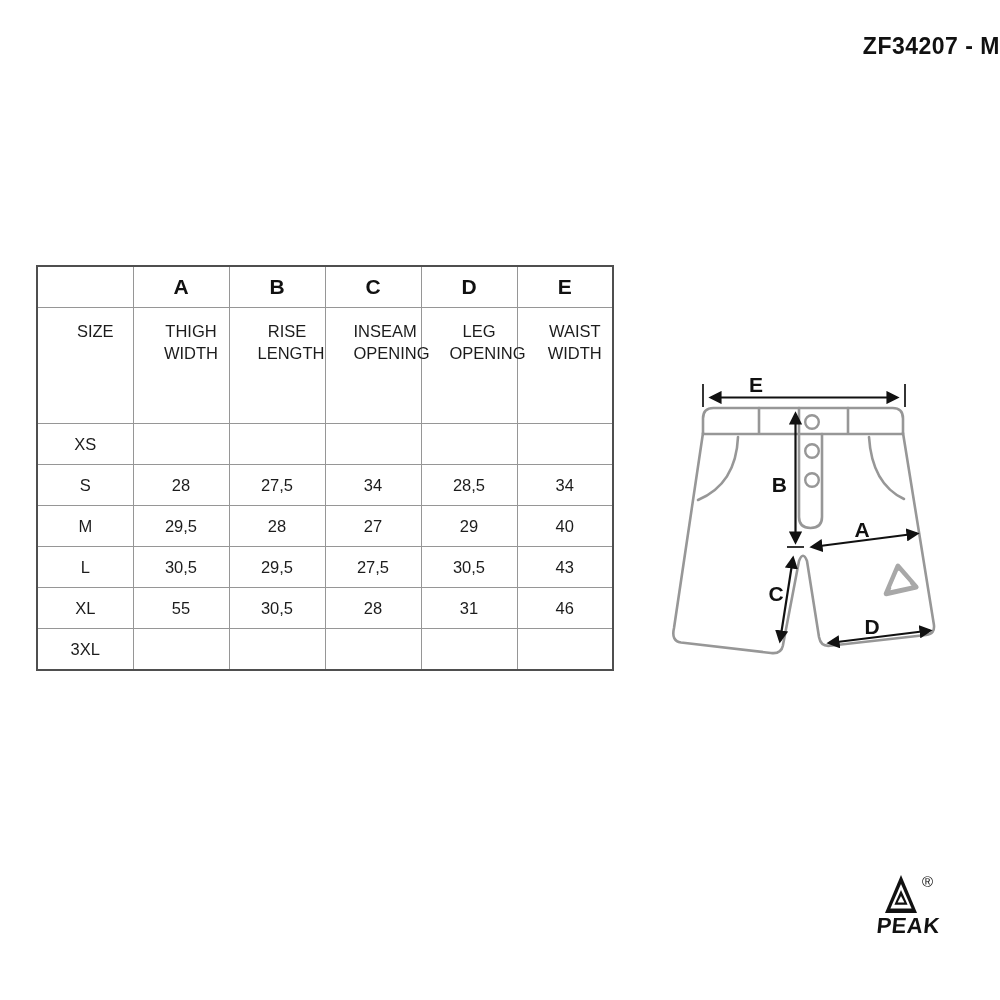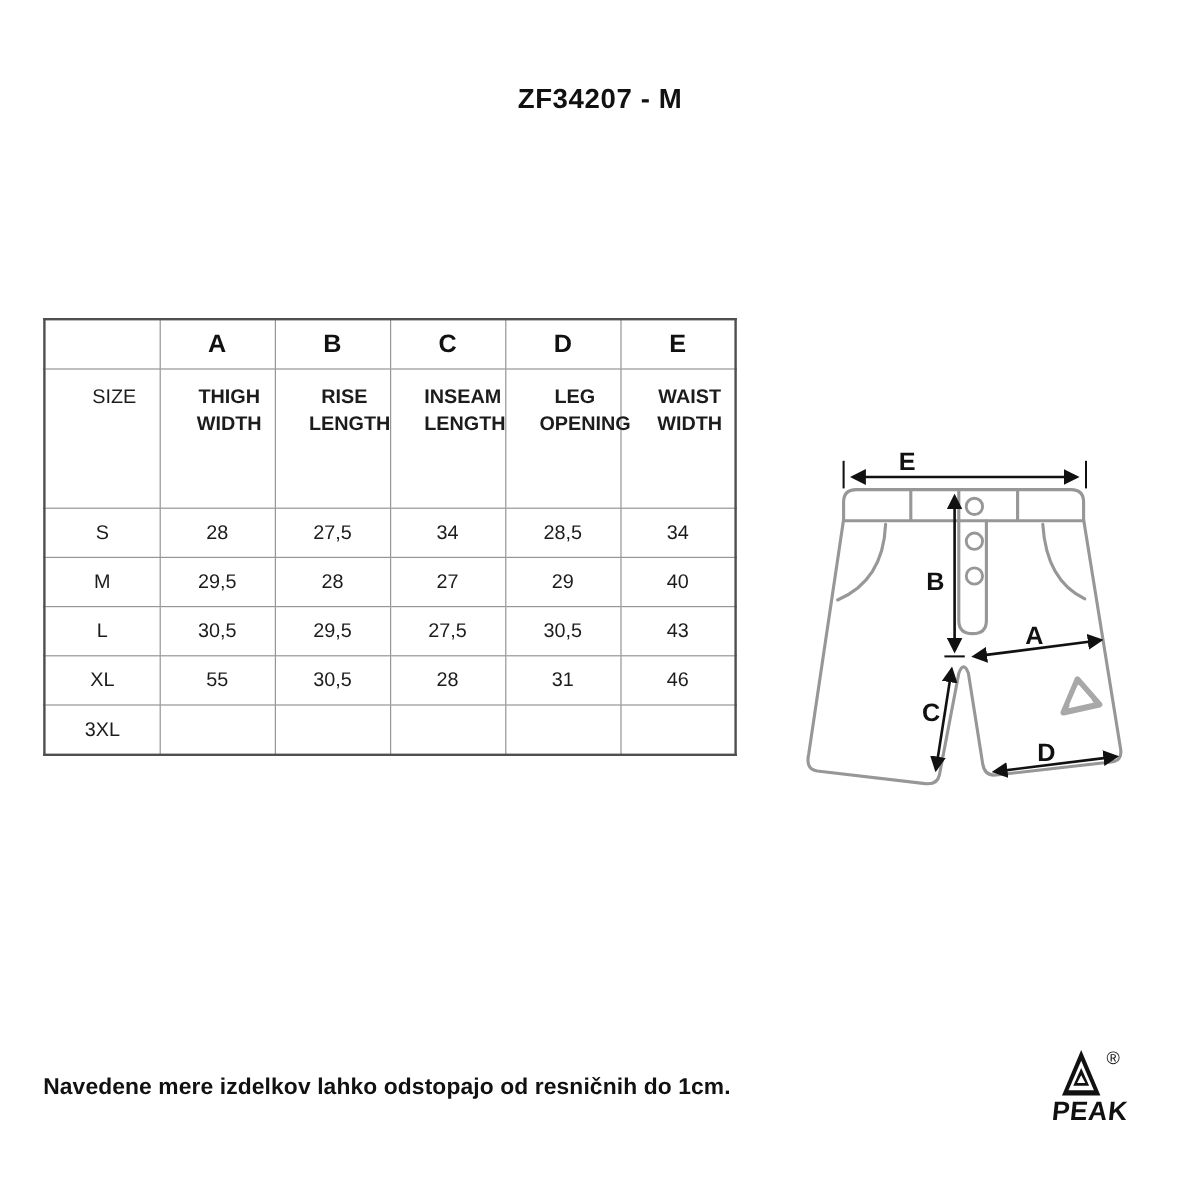"ZF34207 - M" .title { margin-top: 36px -> none; text-align: center -> right }
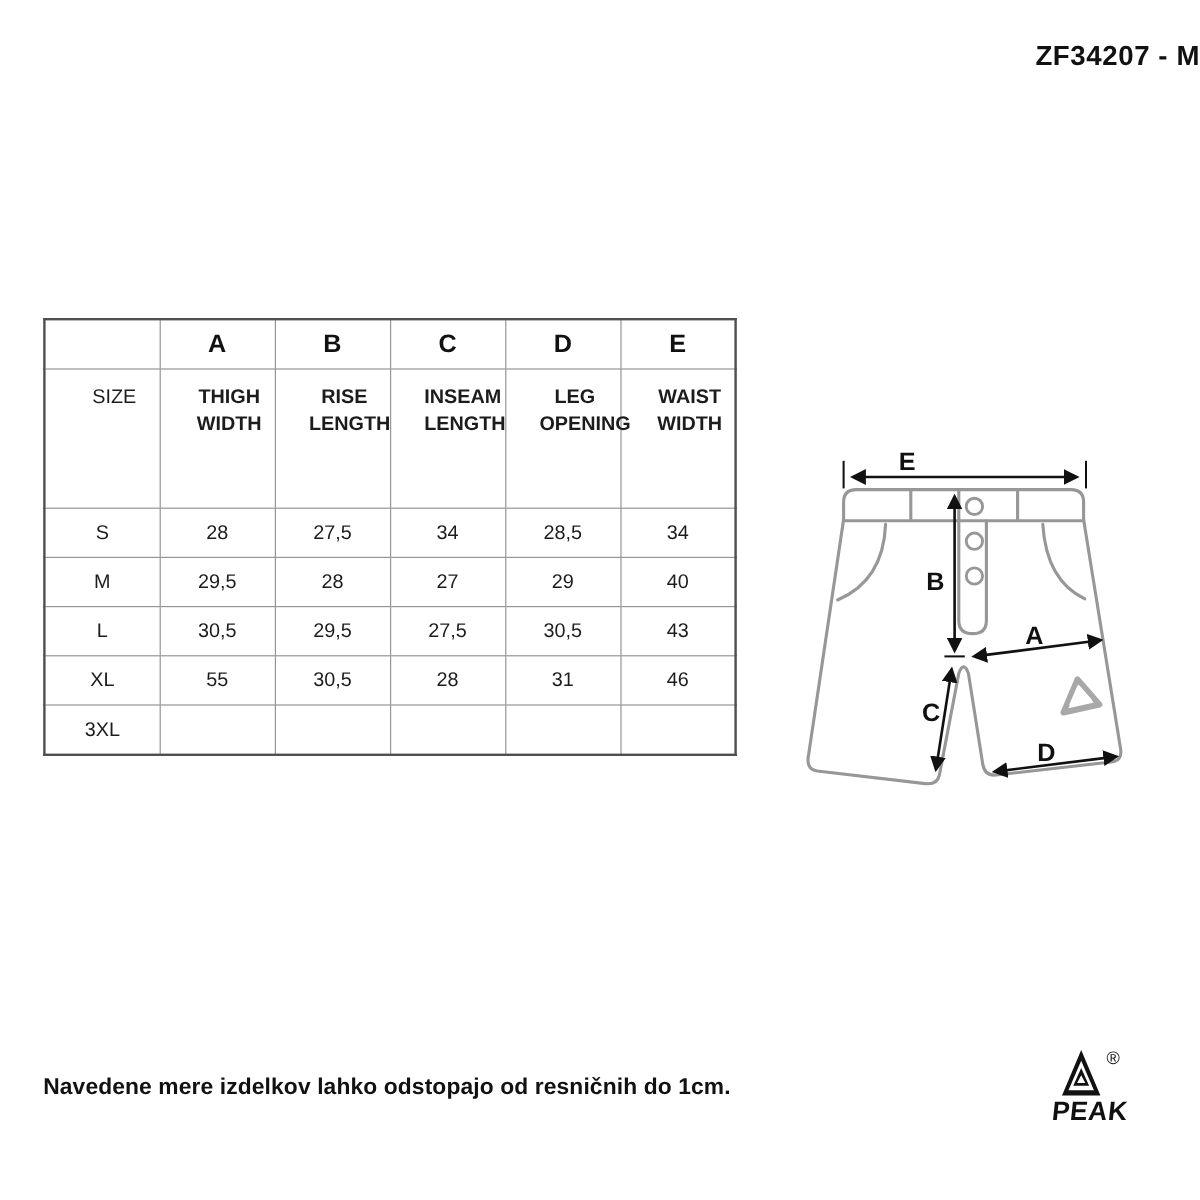"THIGH WIDTH" tr.labels-row td .lbl { font-weight: bold -> none }
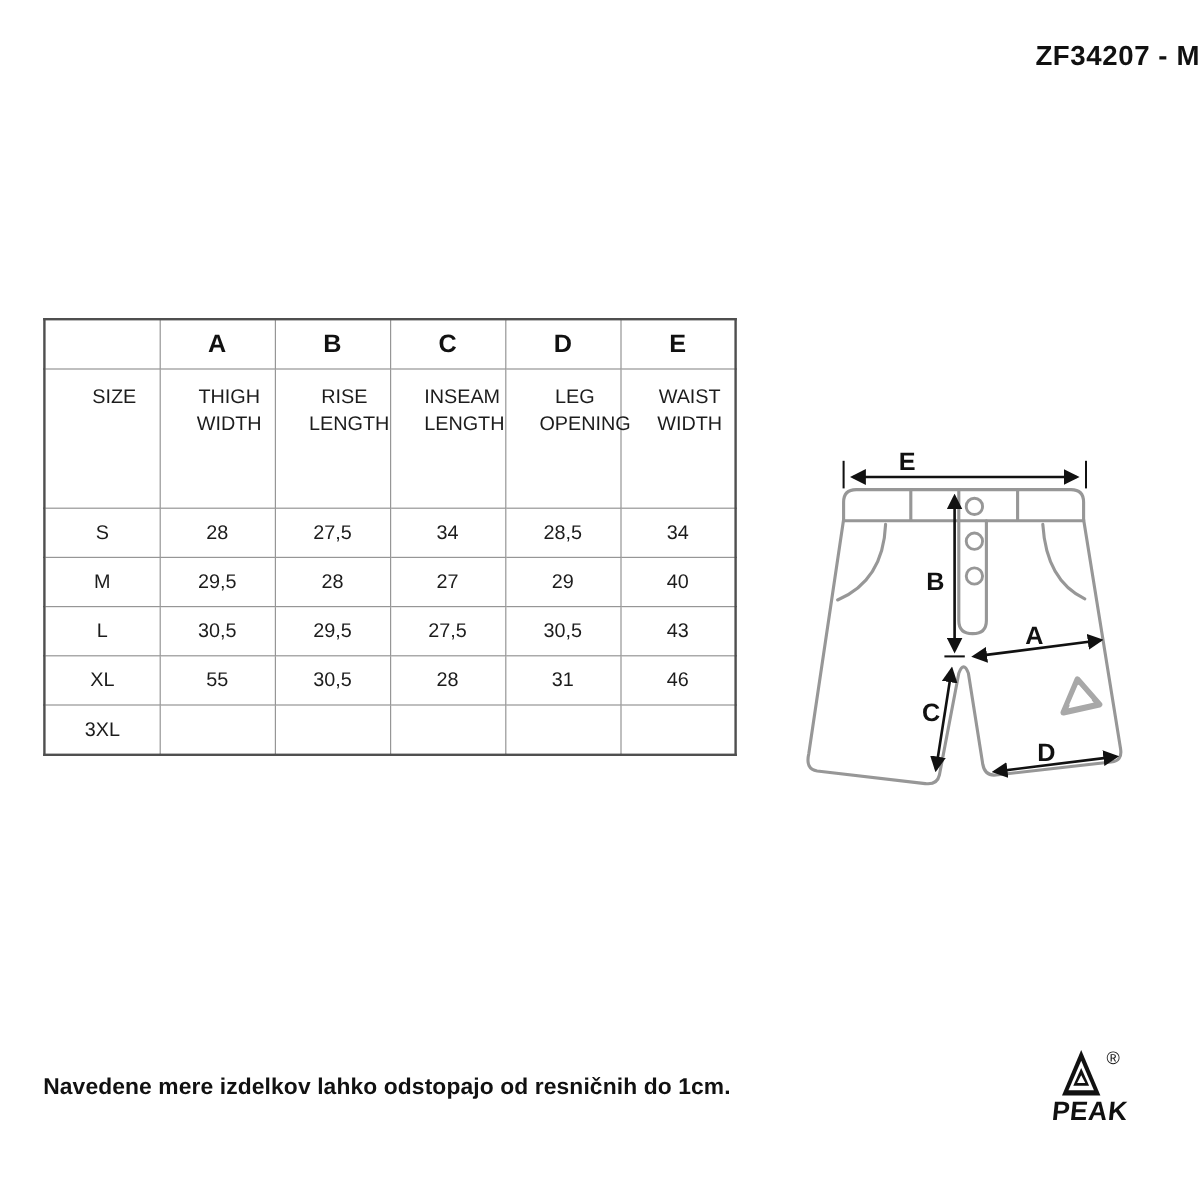"INSEAM LENGTH" div.lbl { text: LENGTH -> OPENING }
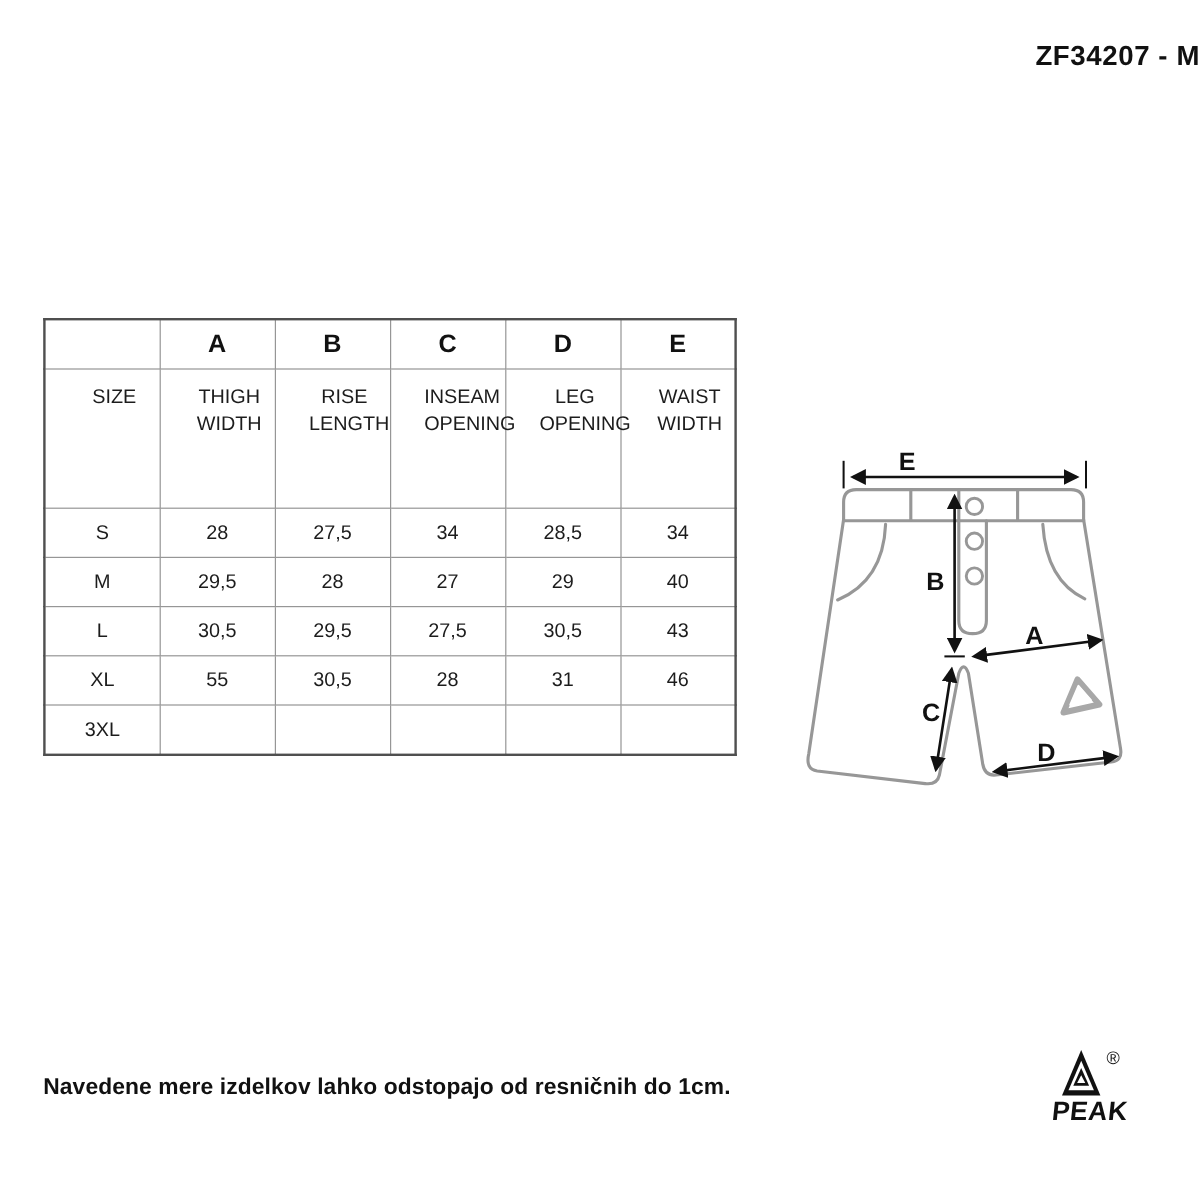"XS" tr.data-row { html: none -> <tr> <td>XS</td> <td></td> <td></td> <td></td> <td></td> <td></td> </tr> }
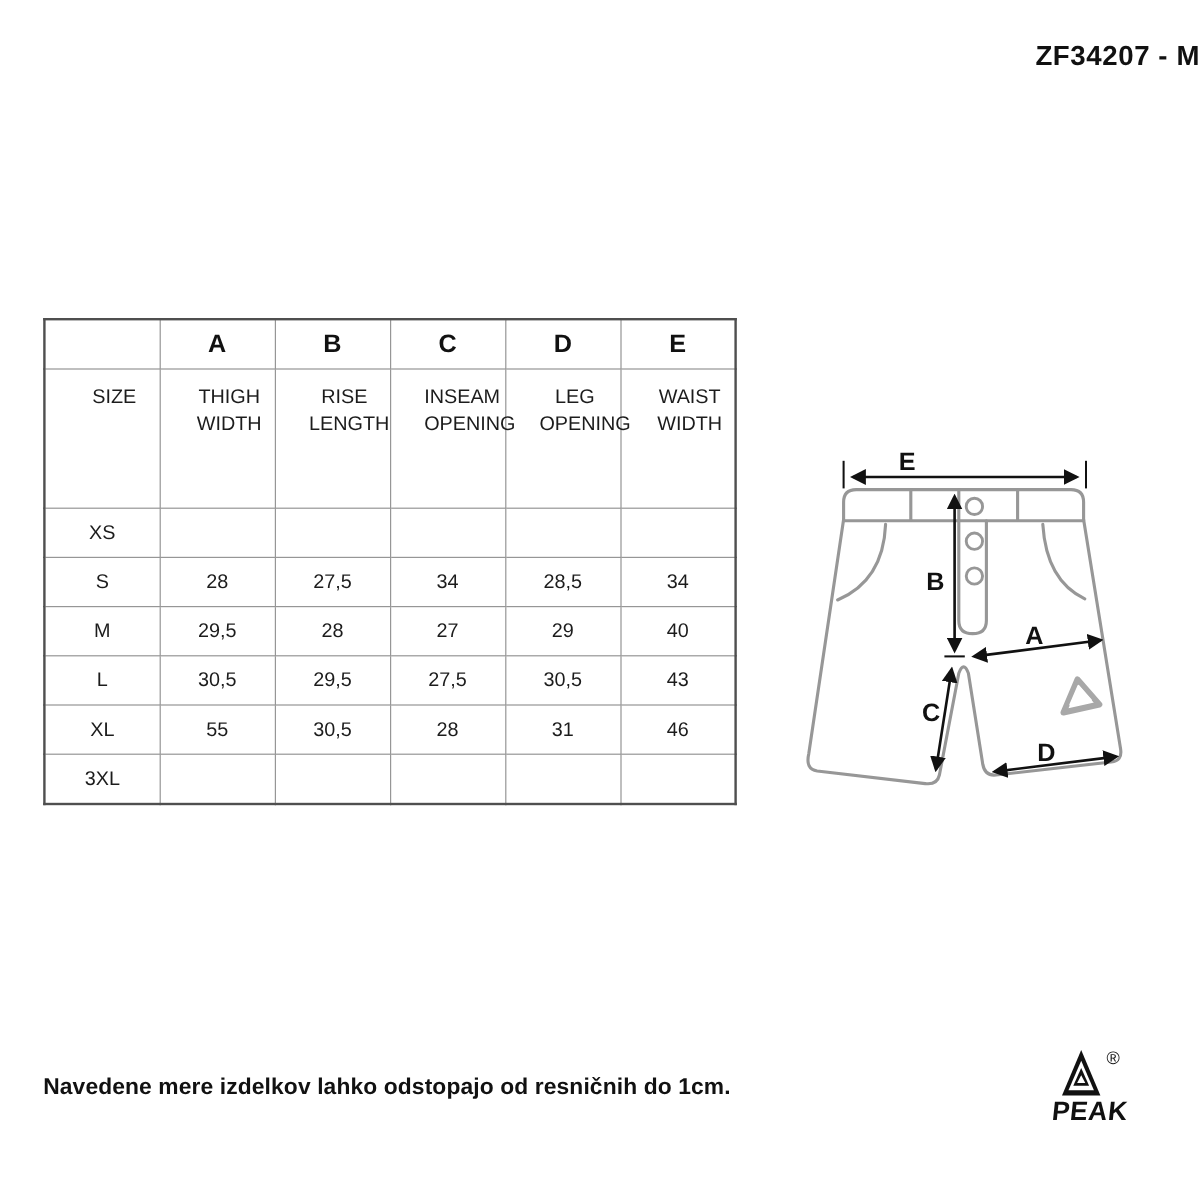"Navedene mere izdelkov lahko odstopajo" div.note { html: <div>Navedene mere izdelkov lahko odstopajo od resničnih do 1cm.</div> -> none }
